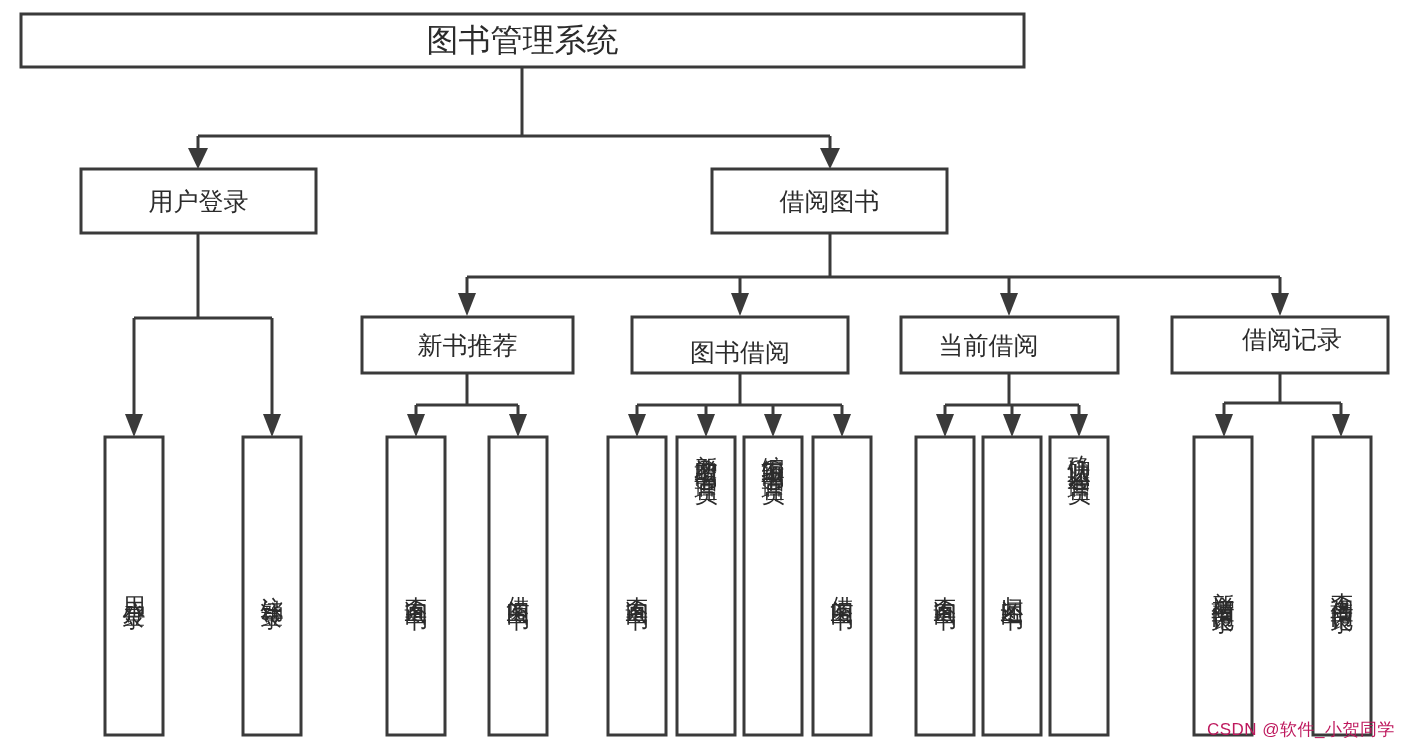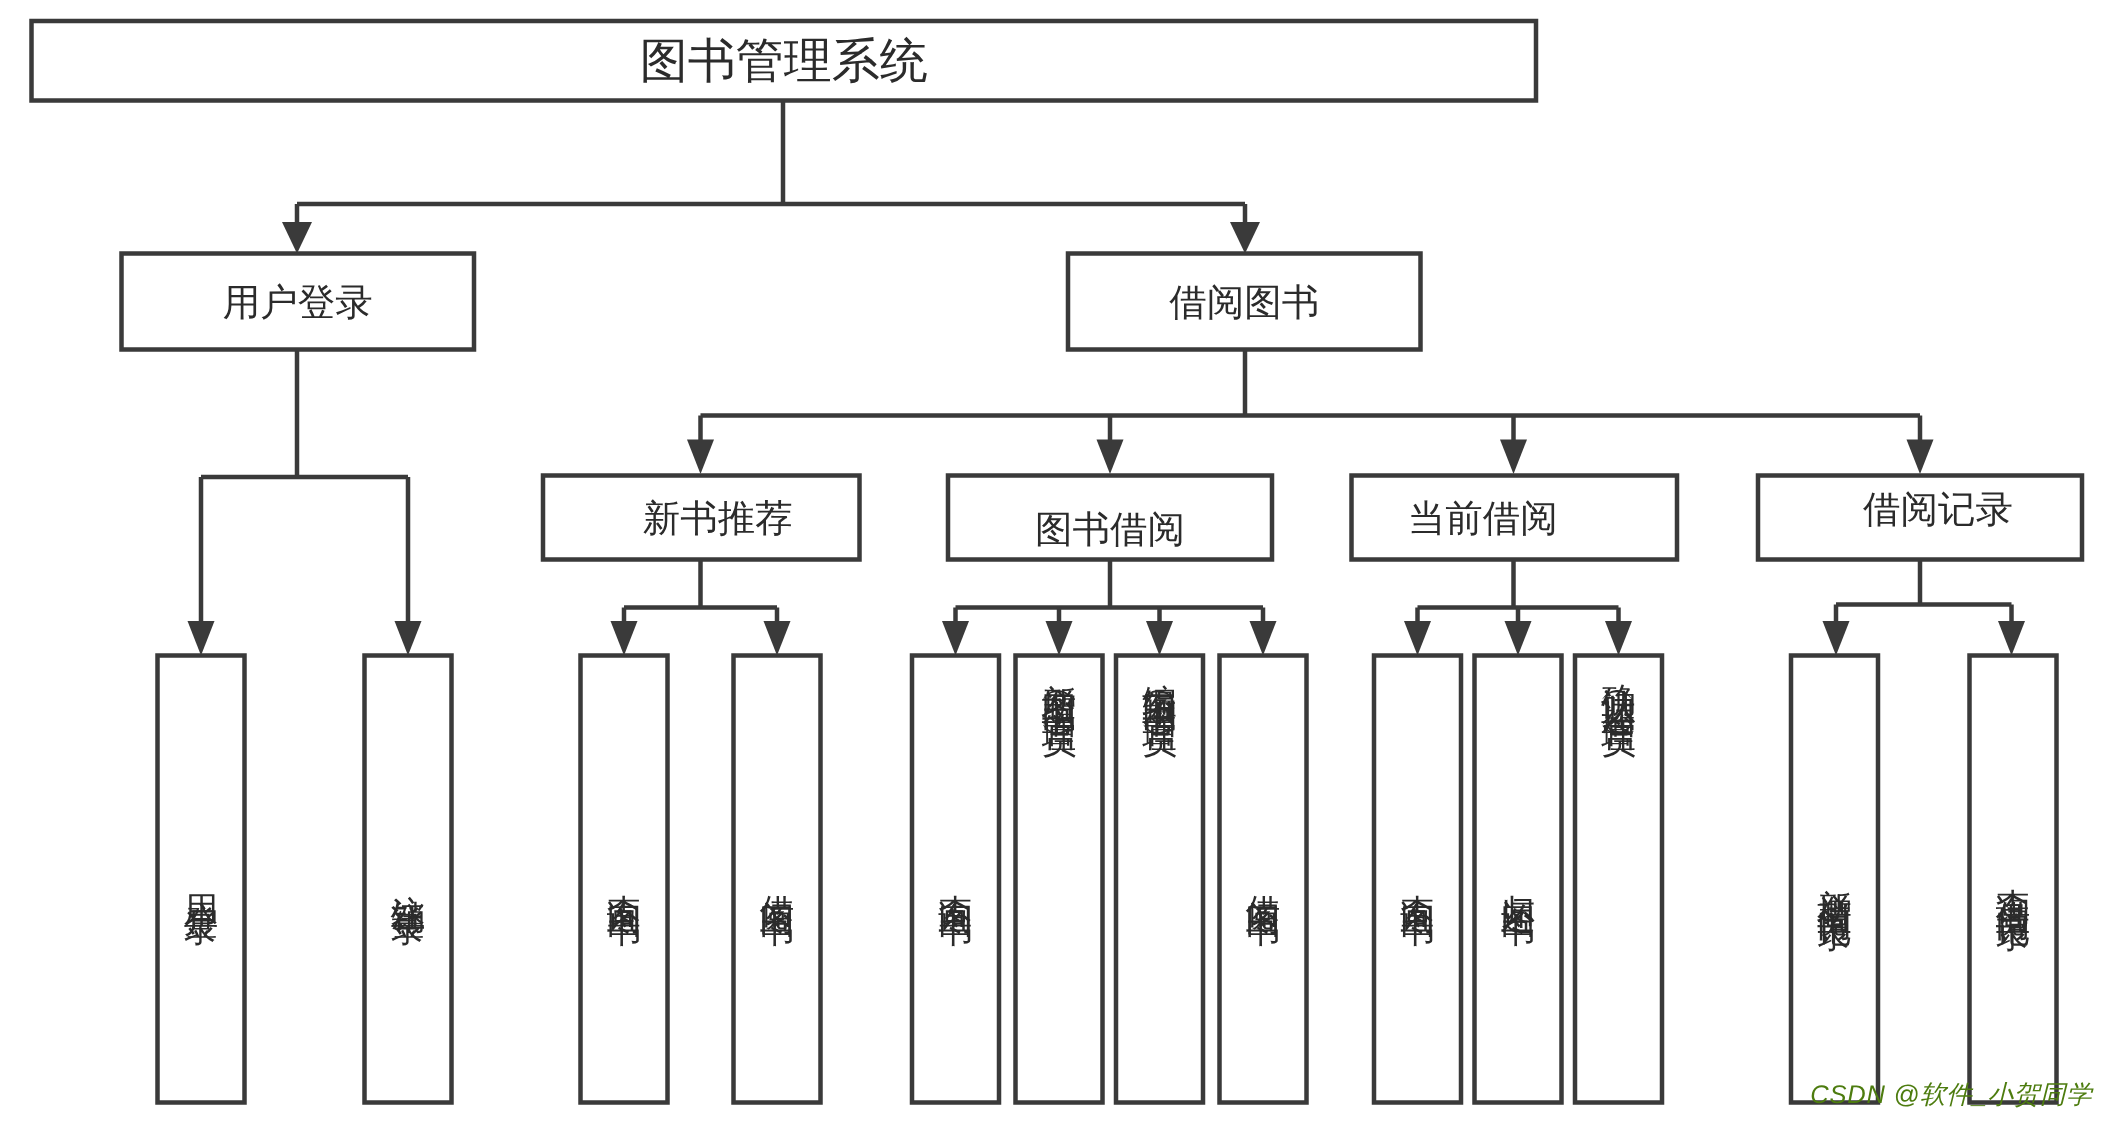"新书推荐" div.hlabel-wrap { left: 373px -> 362px }
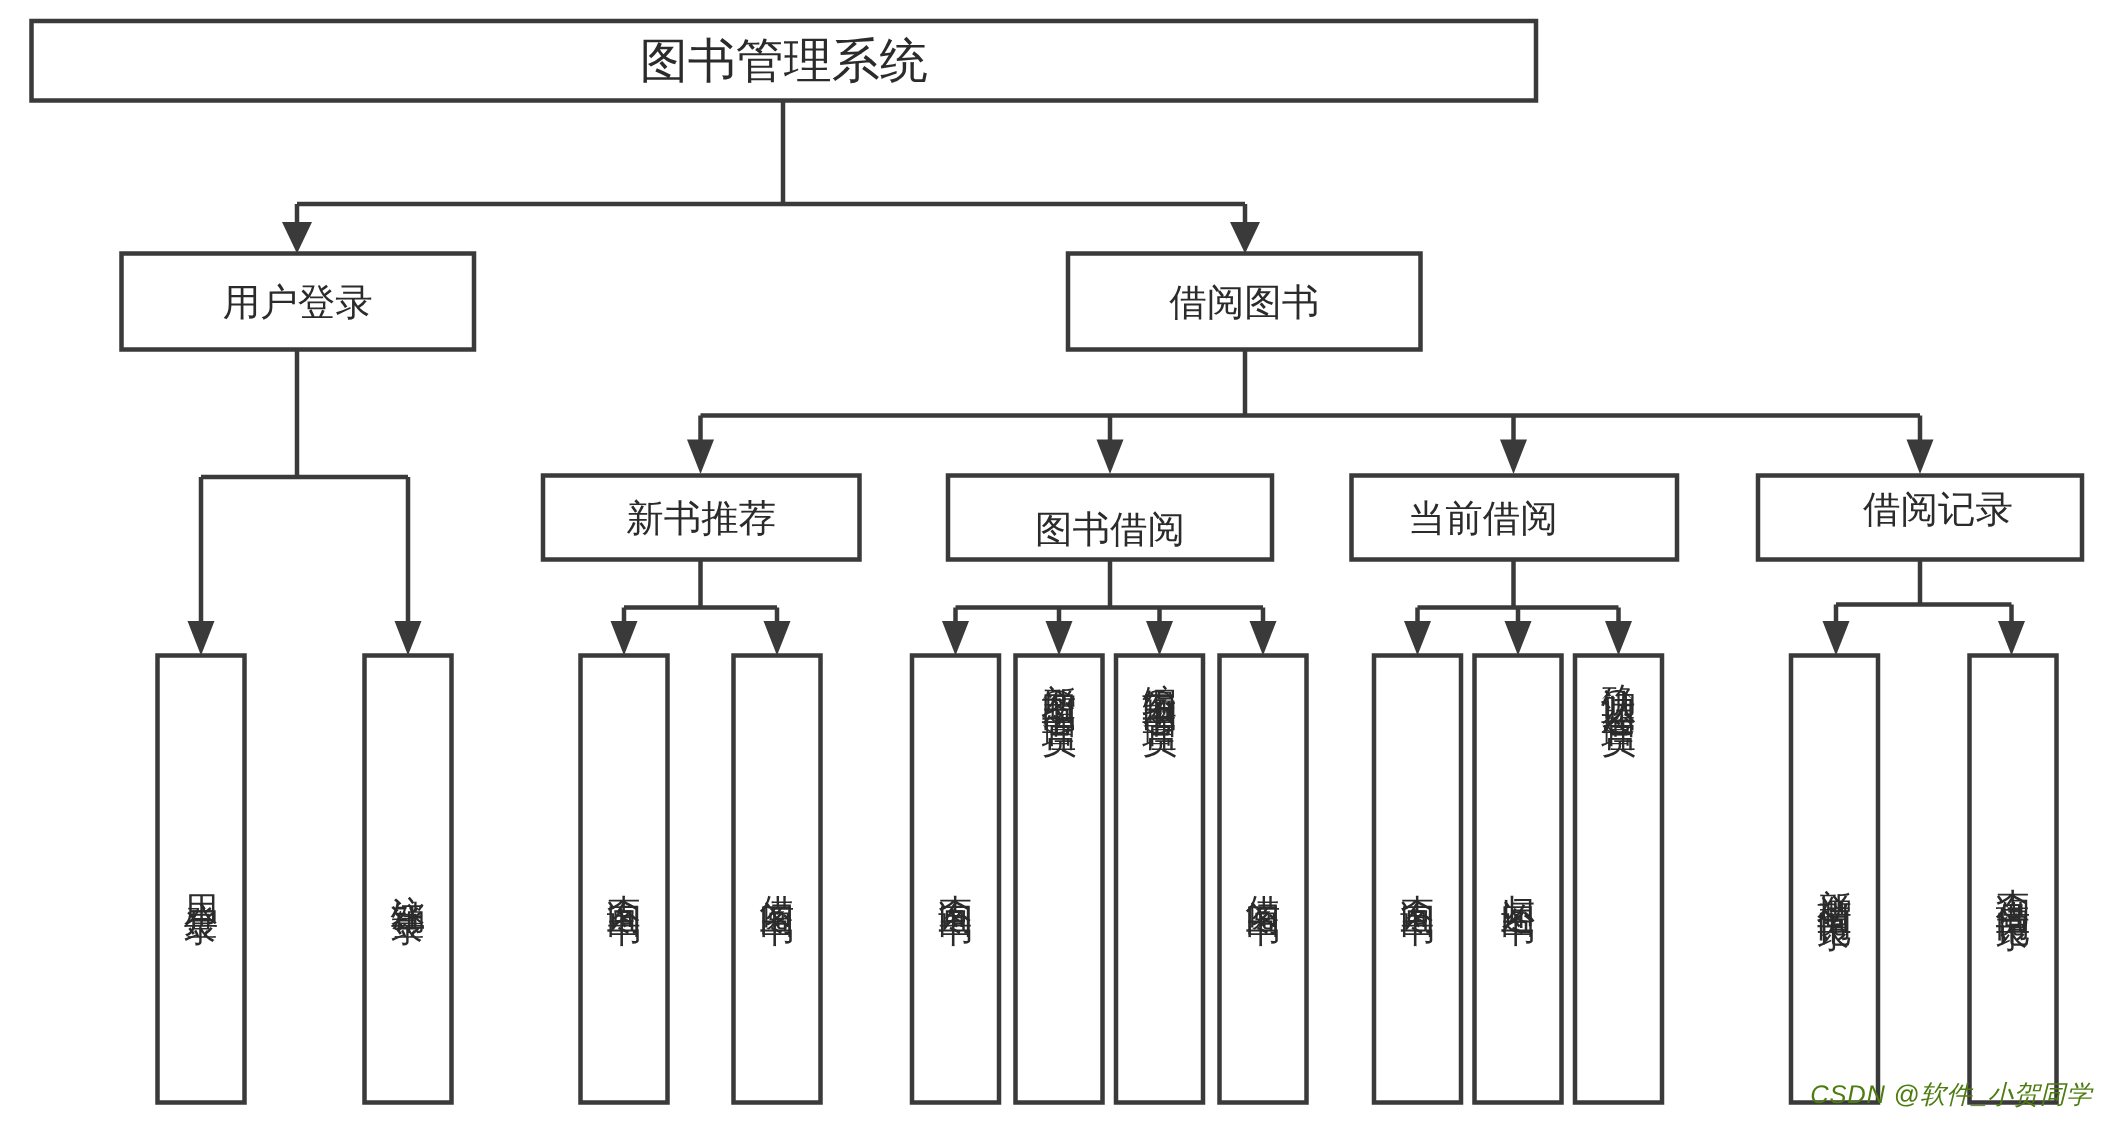"CSDN @软件_小贺同学" #watermark { color: #4d7c0f -> #be185d; font-style: italic -> none }
